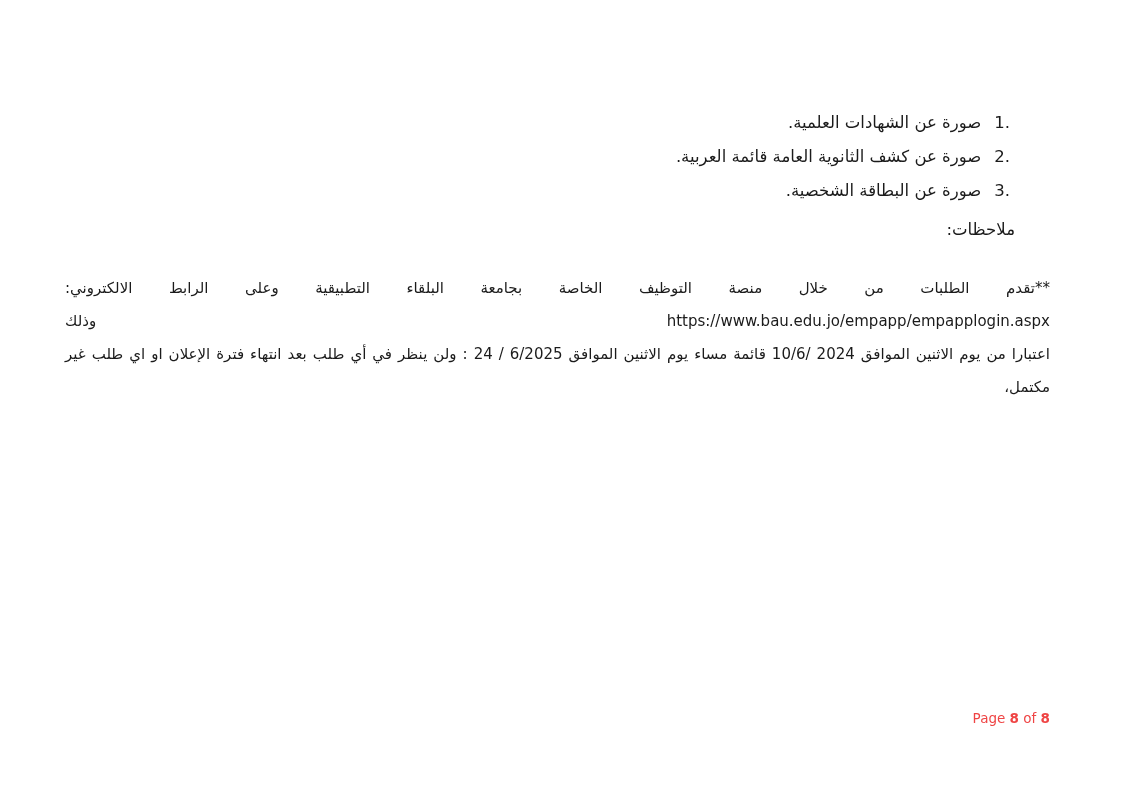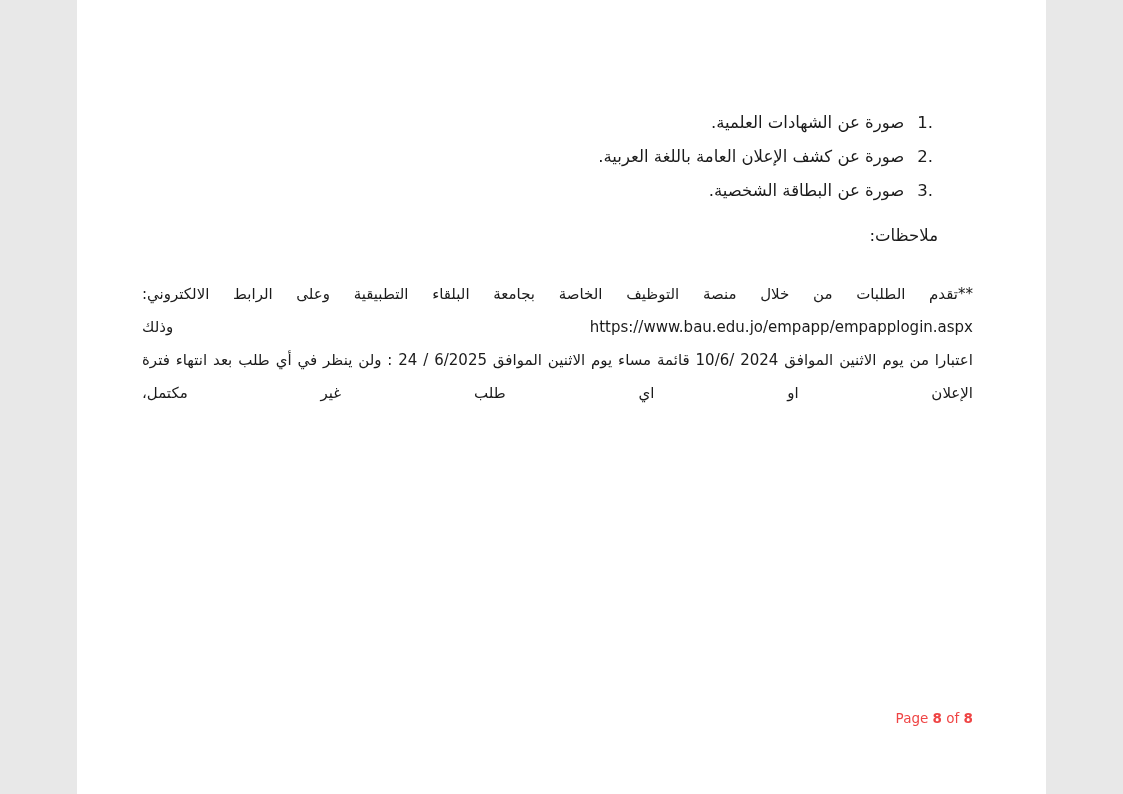"1.صورة عن الشهادات العلمية." .page { width: 969px -> 1123px }
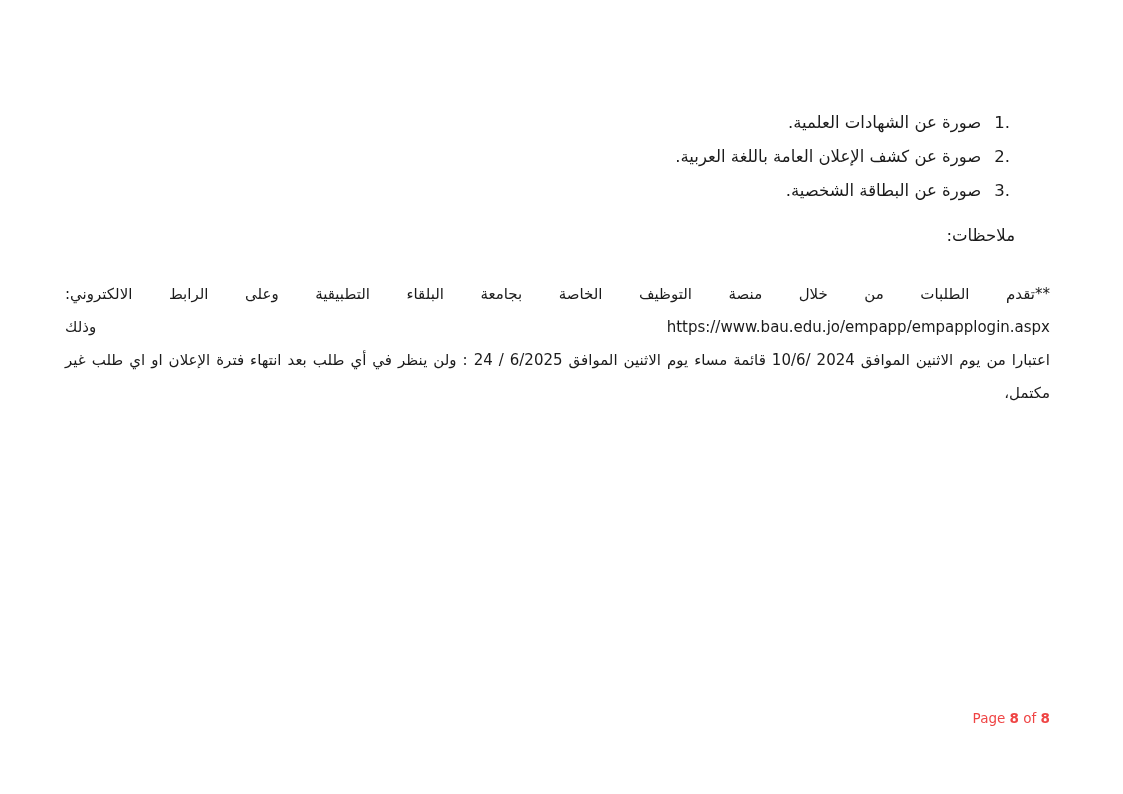"صورة عن كشف الإعلان العامة" span { text: الإعلان العامة باللغة -> الثانوية العامة قائمة }
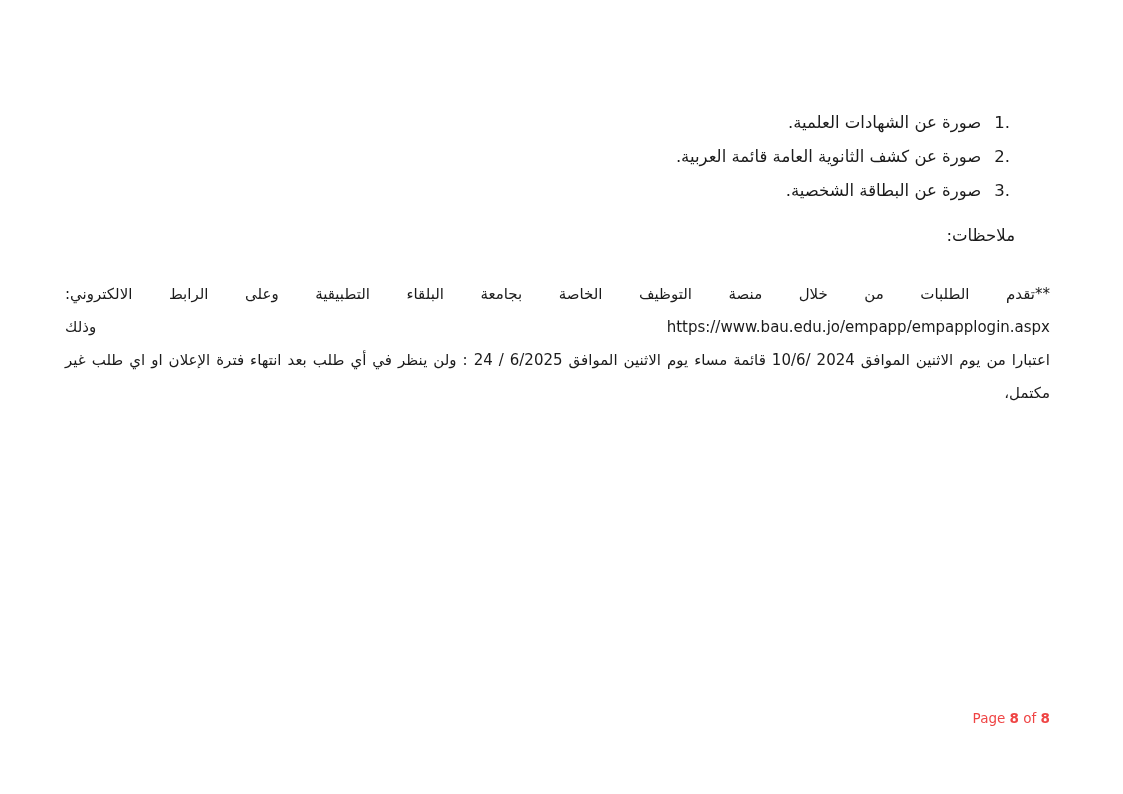"ملاحظات:" .notes-heading { margin-top: 18px -> 12px }
